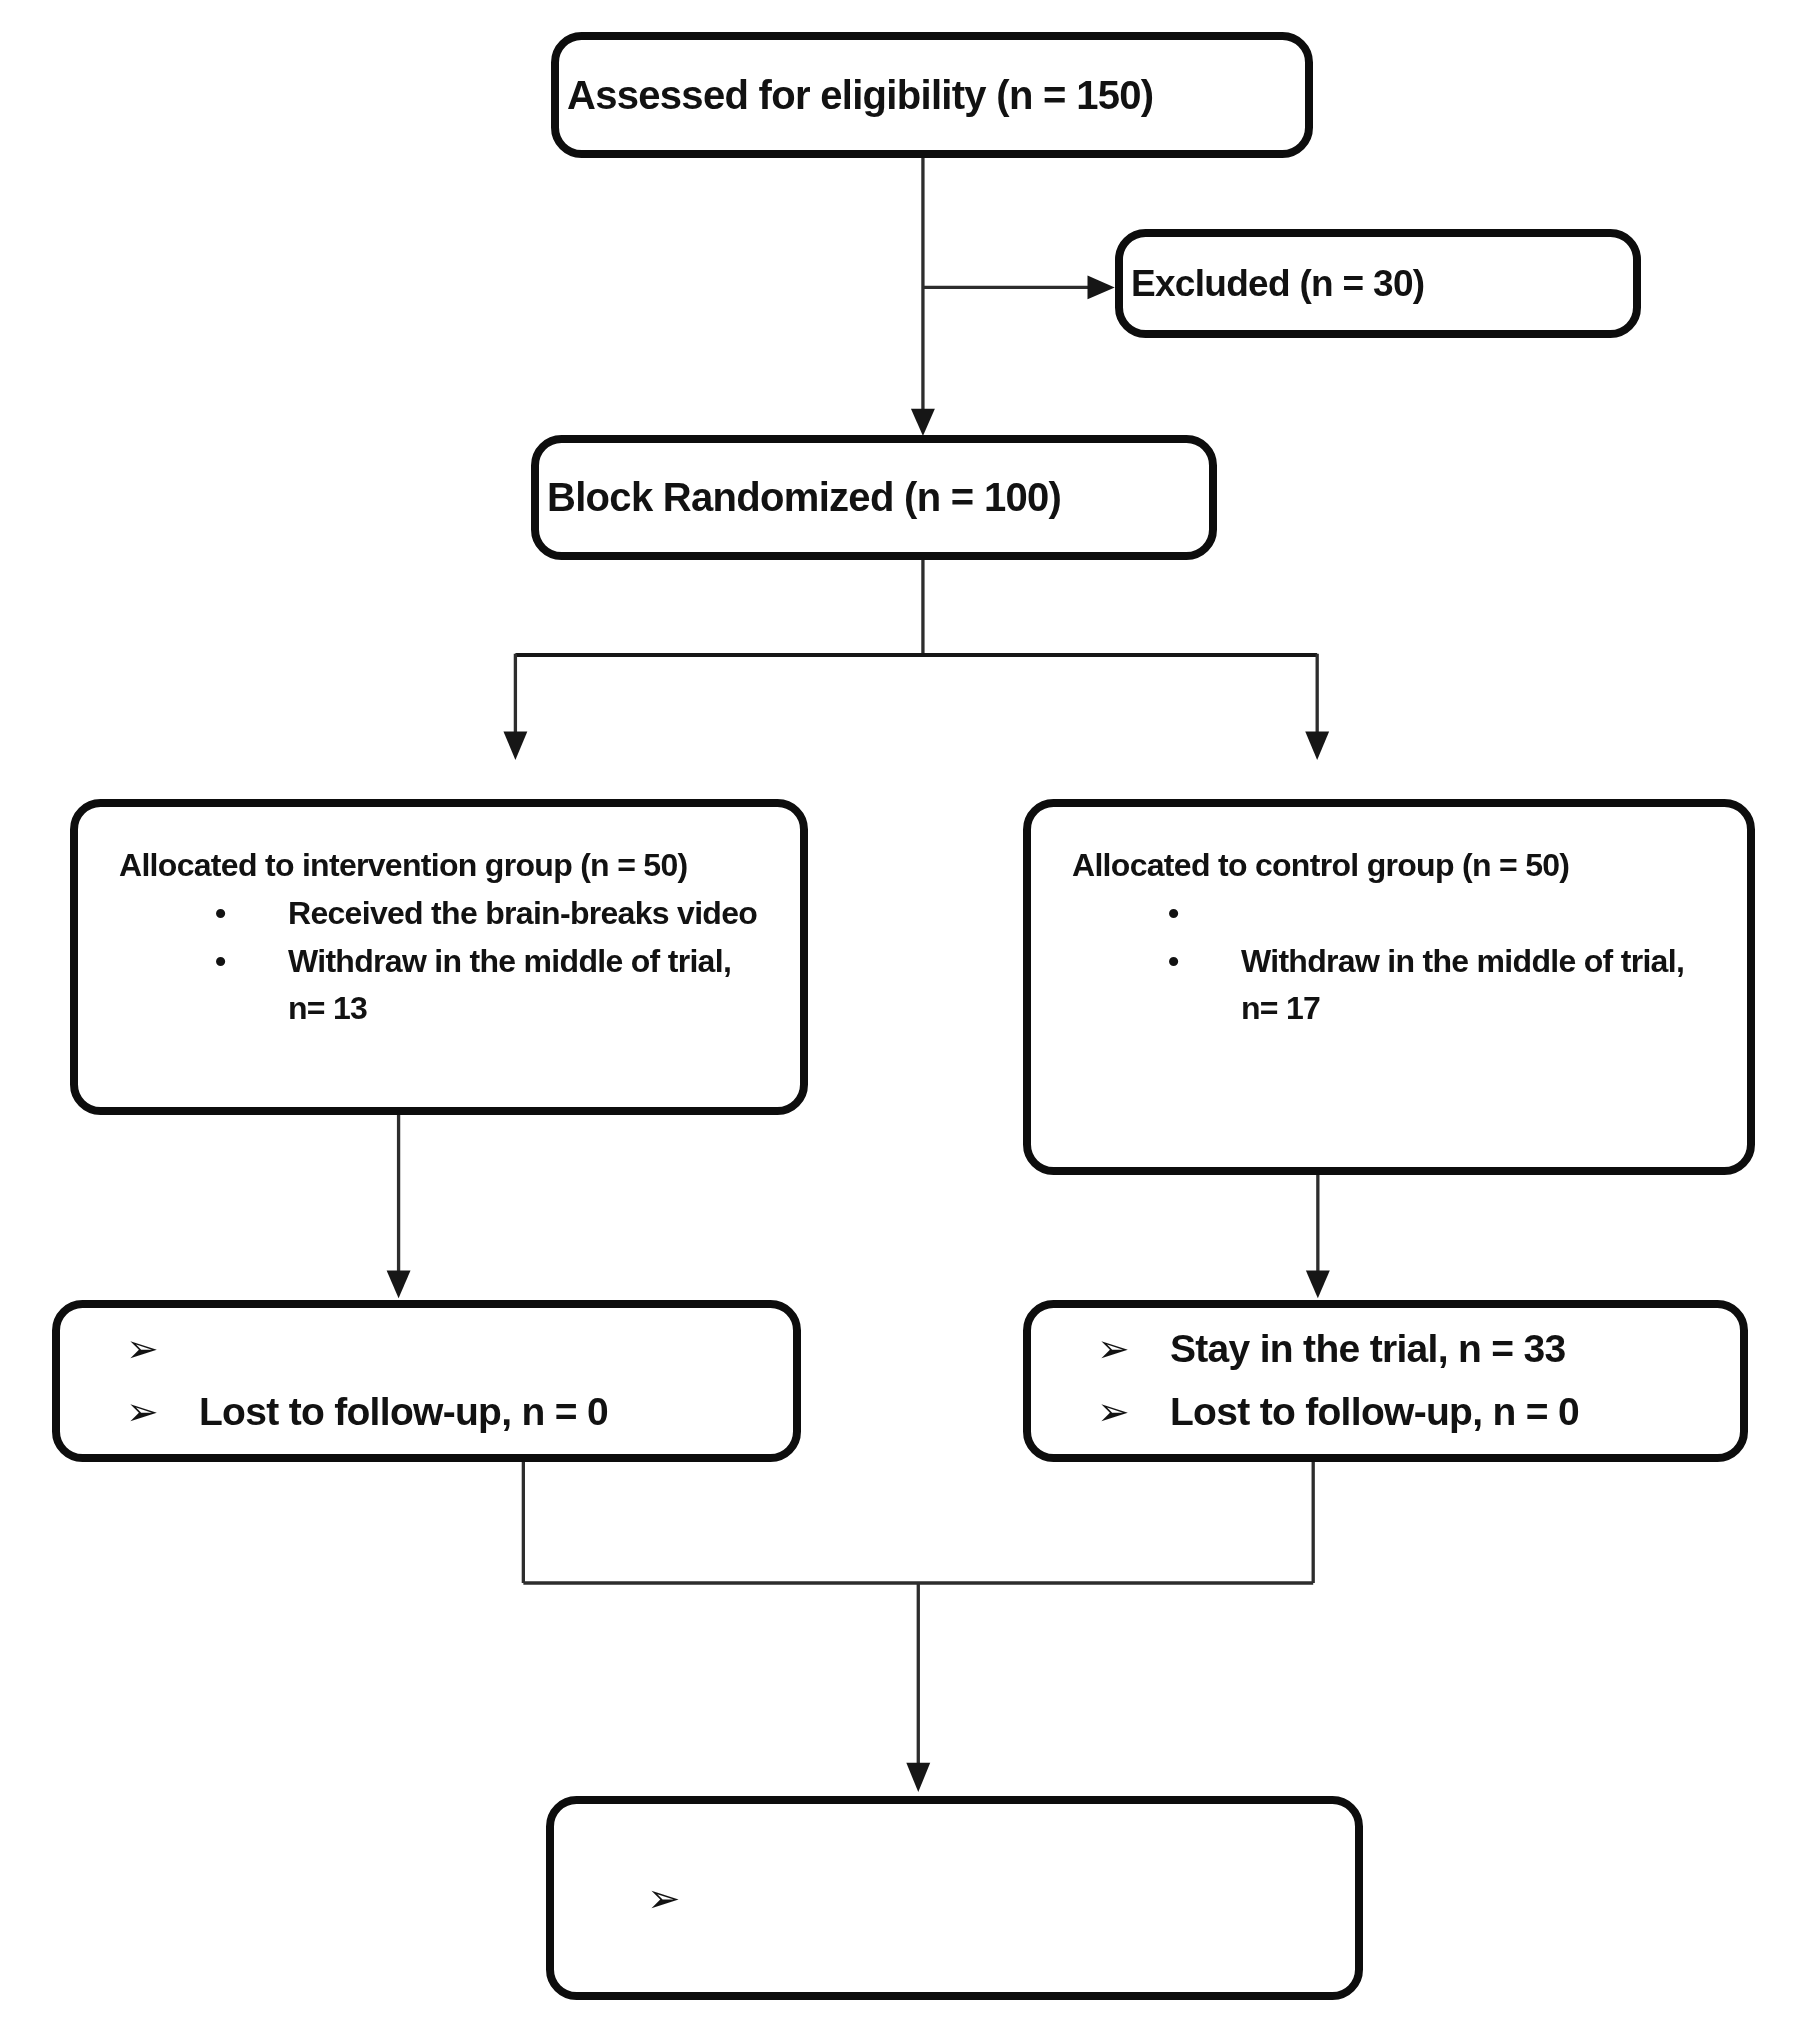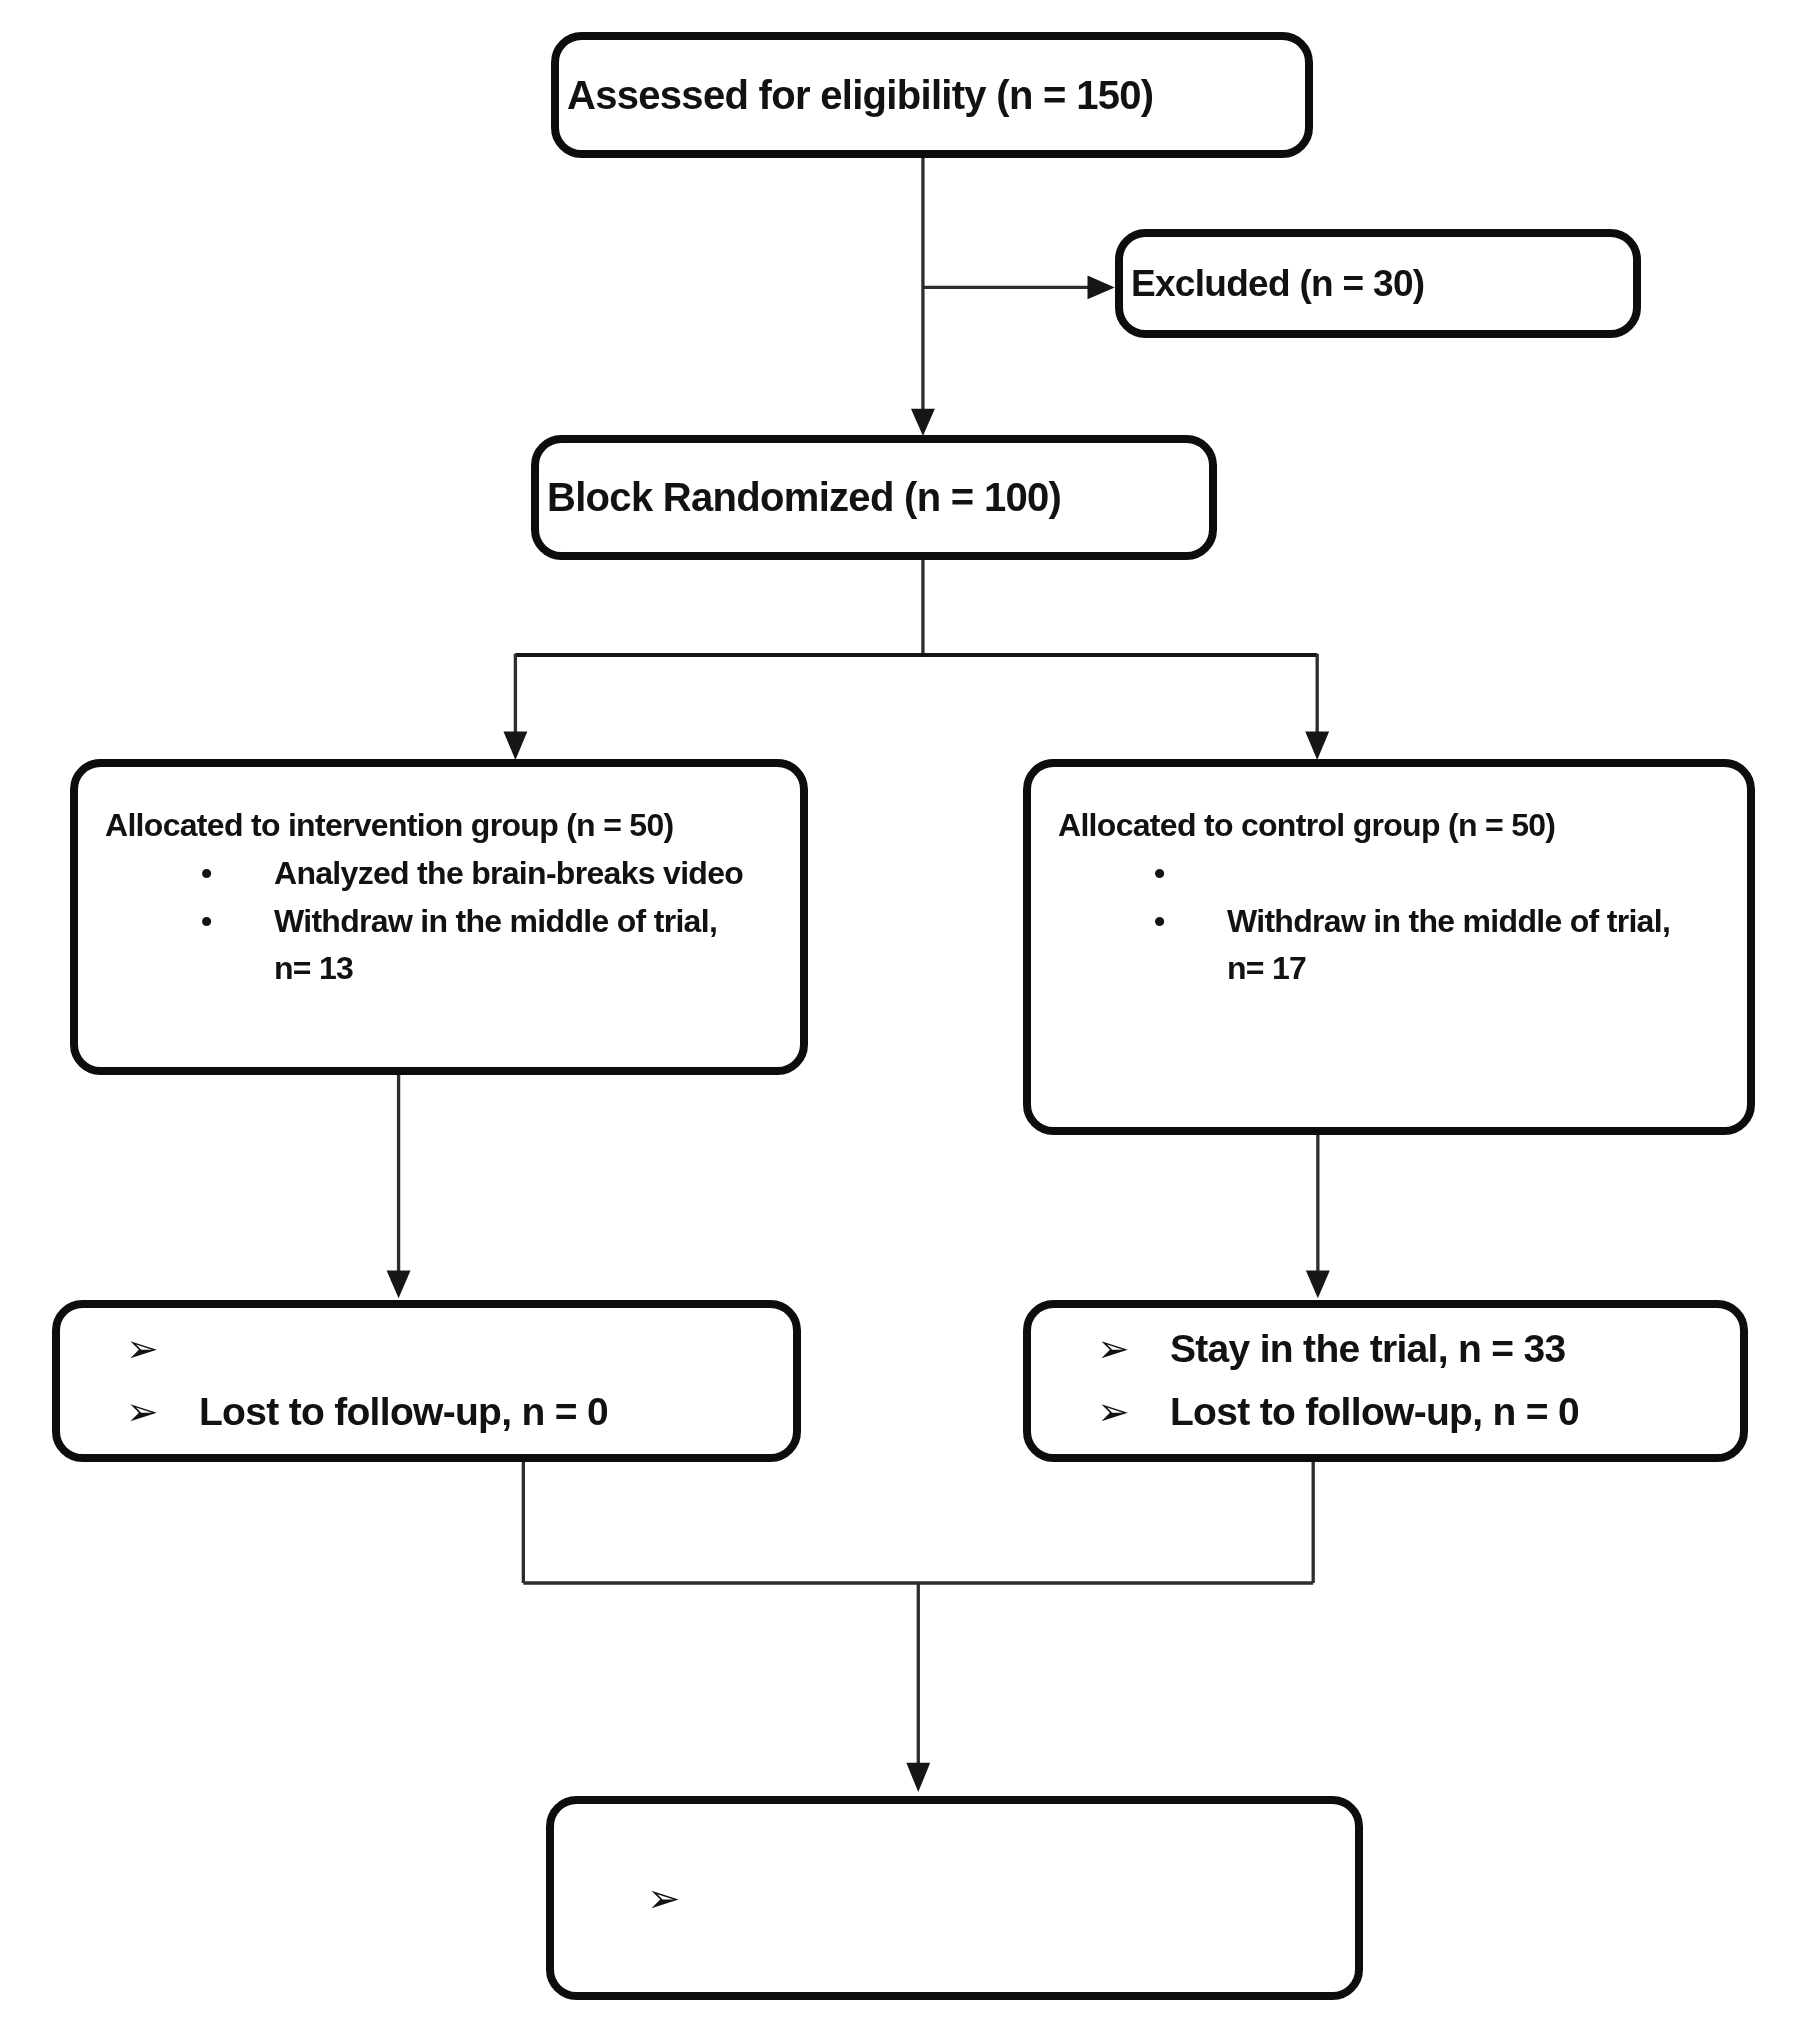"Allocated to intervention group (n" .alloc { margin-top: none -> 40px; padding: 35px 16px 0 27px -> 35px 16px 0 41px }
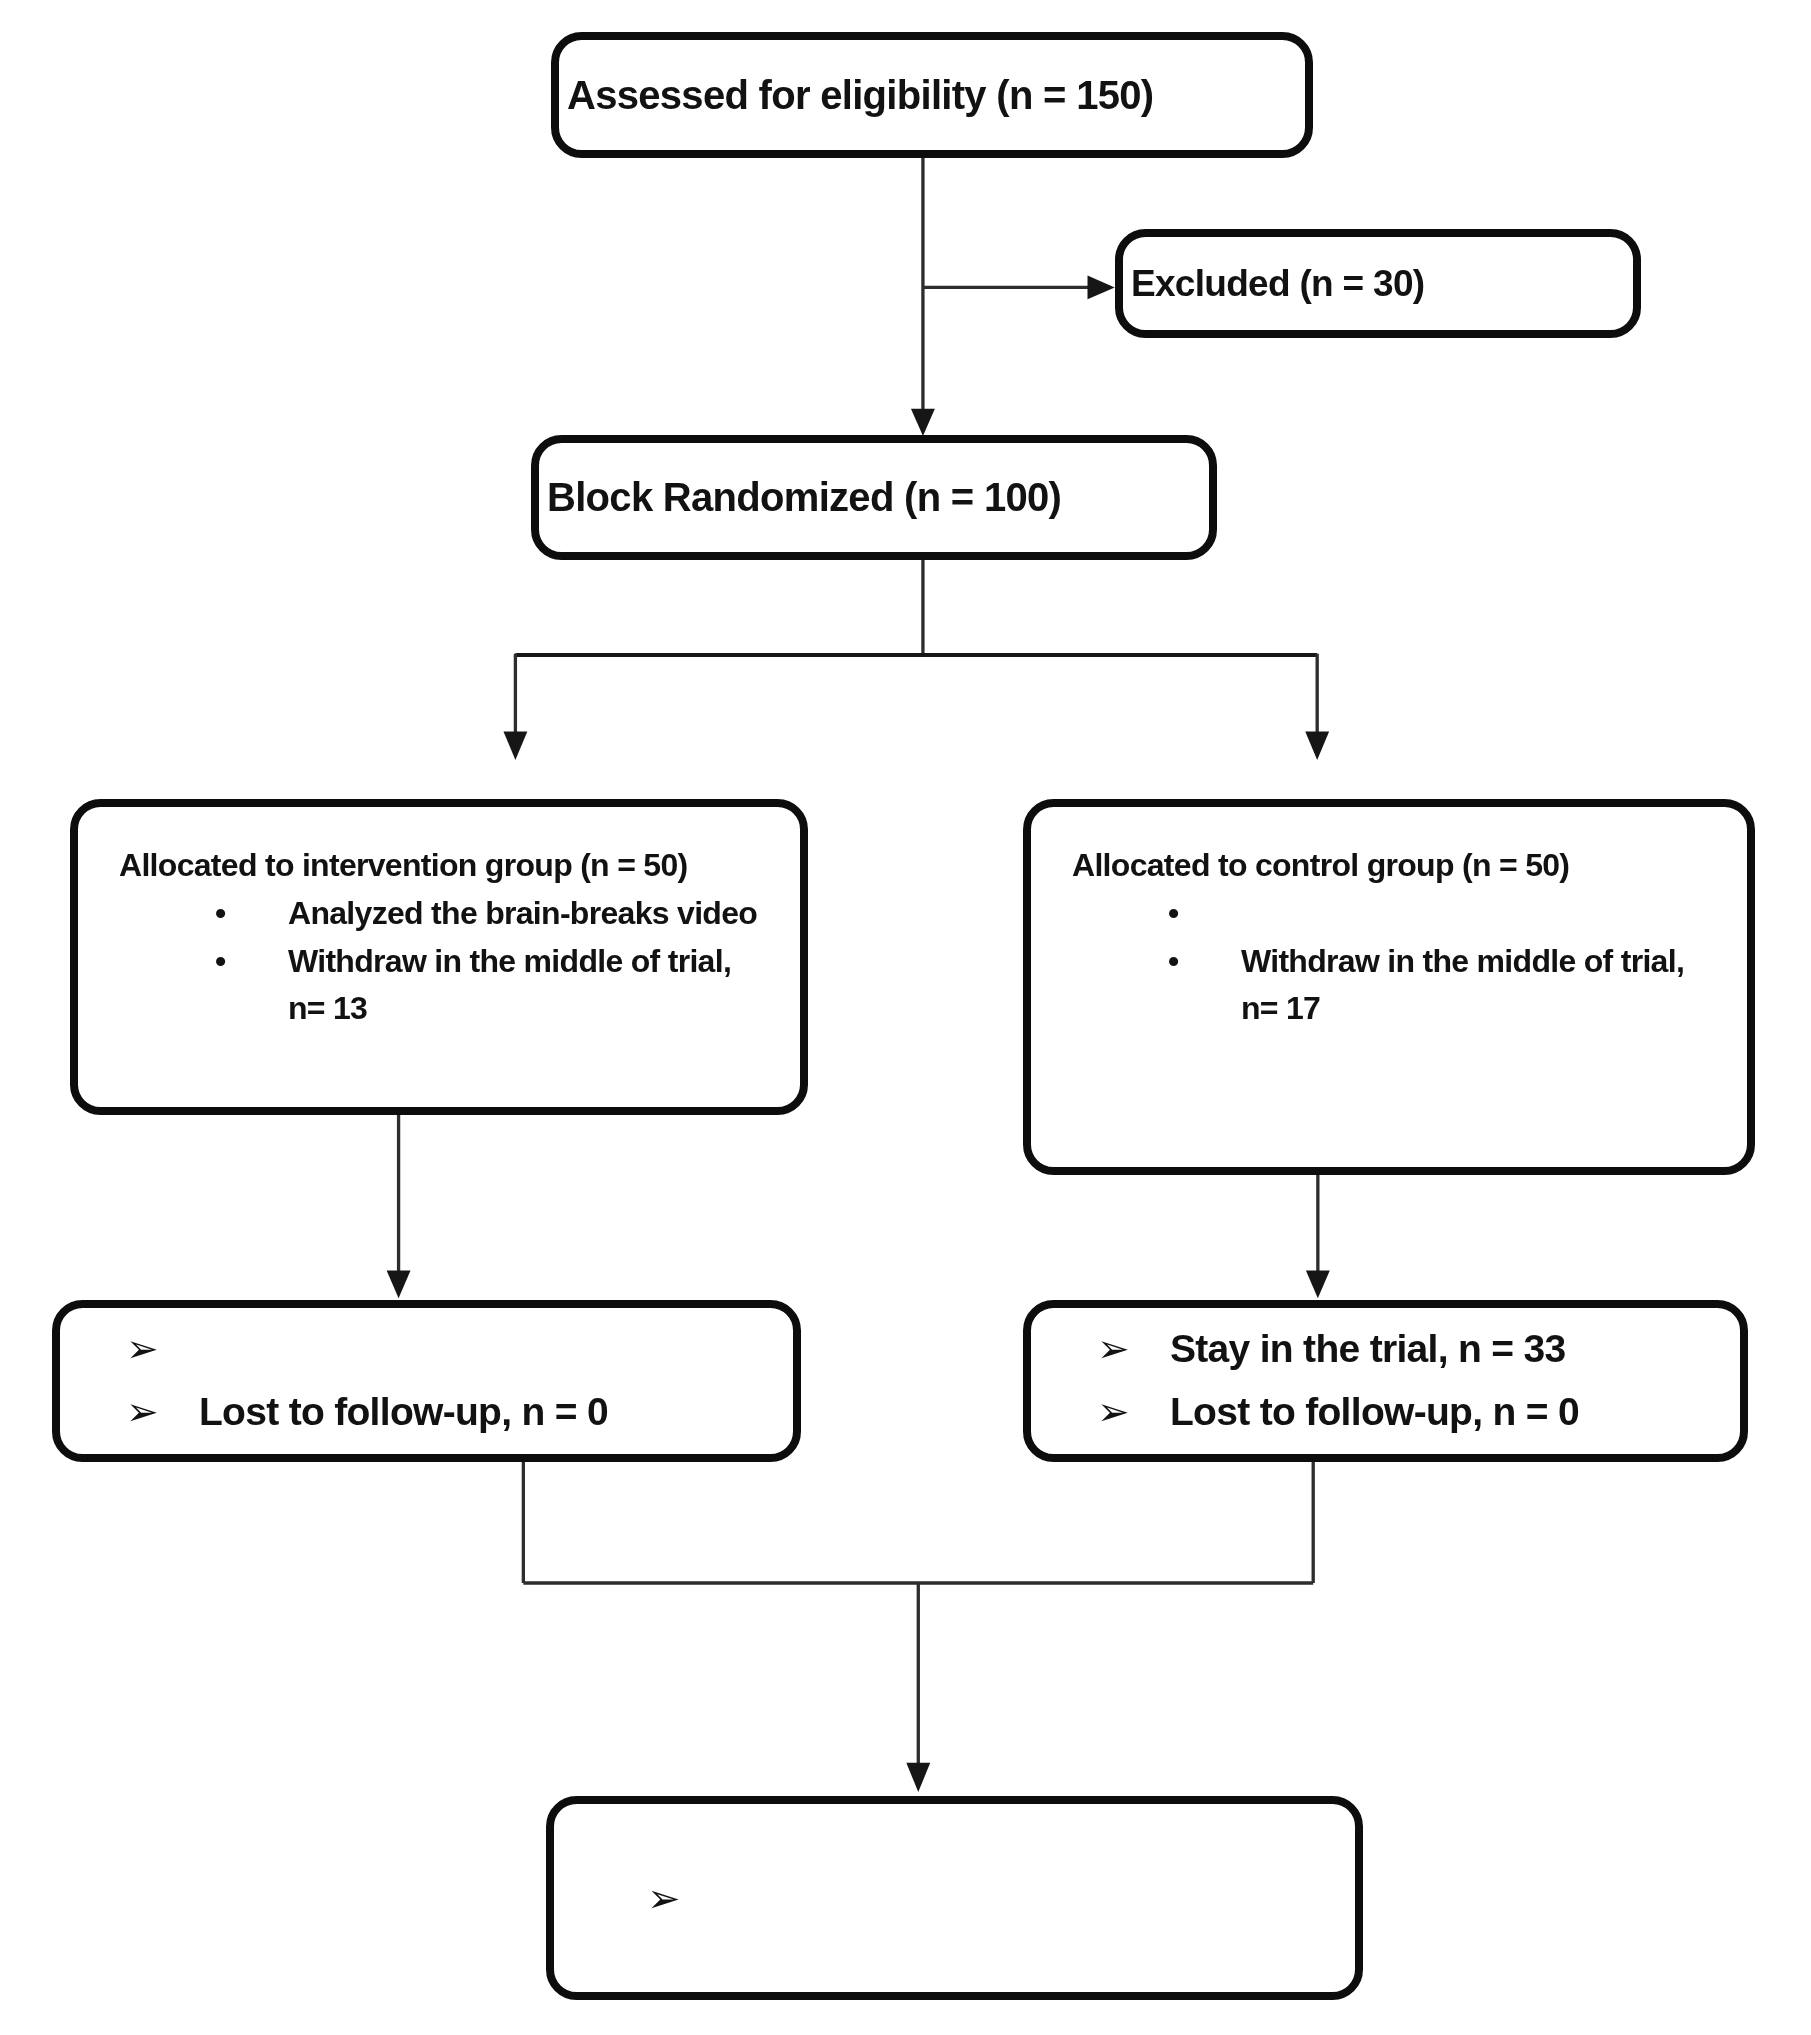"Analyzed the brain-breaks video" span.bullet-text { text: Analyzed -> Received }
